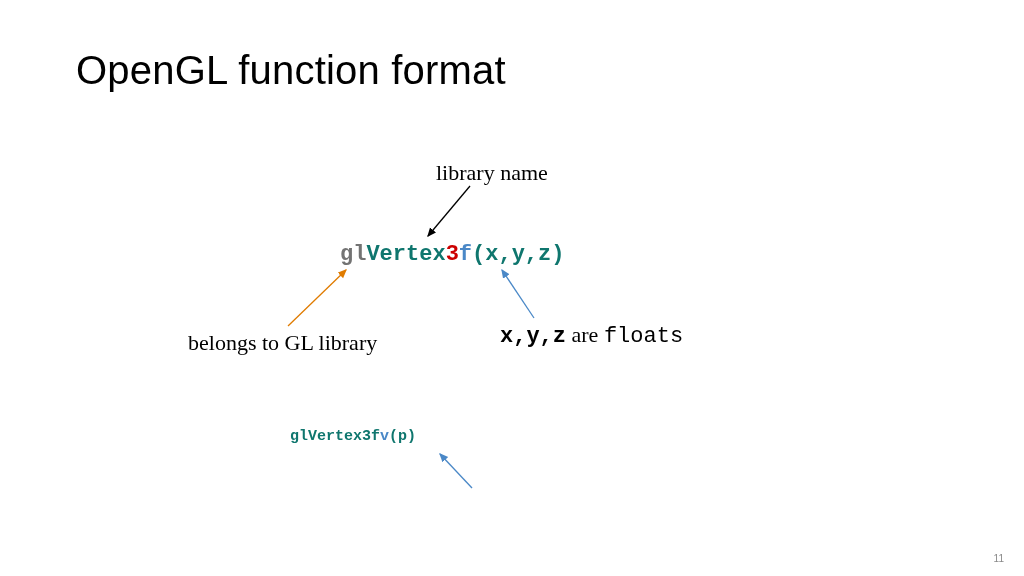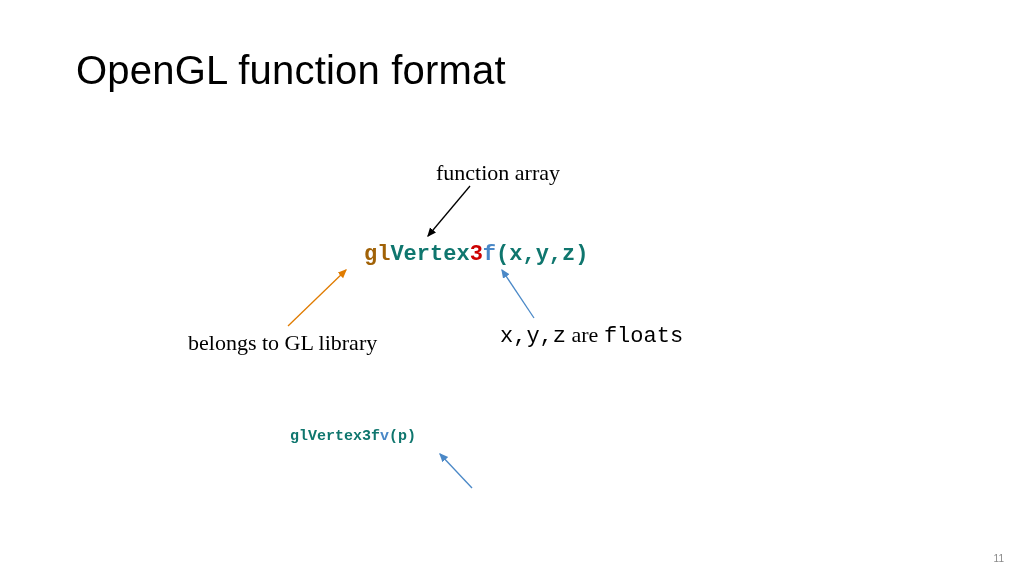"function array" div.label { text: function array -> library name }
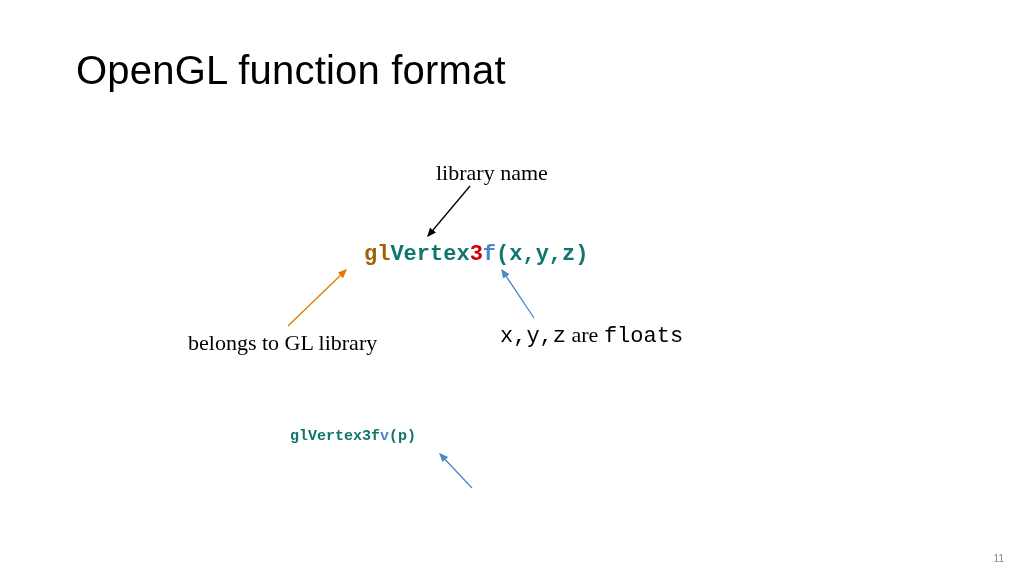"gl" .orange { color: #a16207 -> #737373; margin-left: 24px -> none }
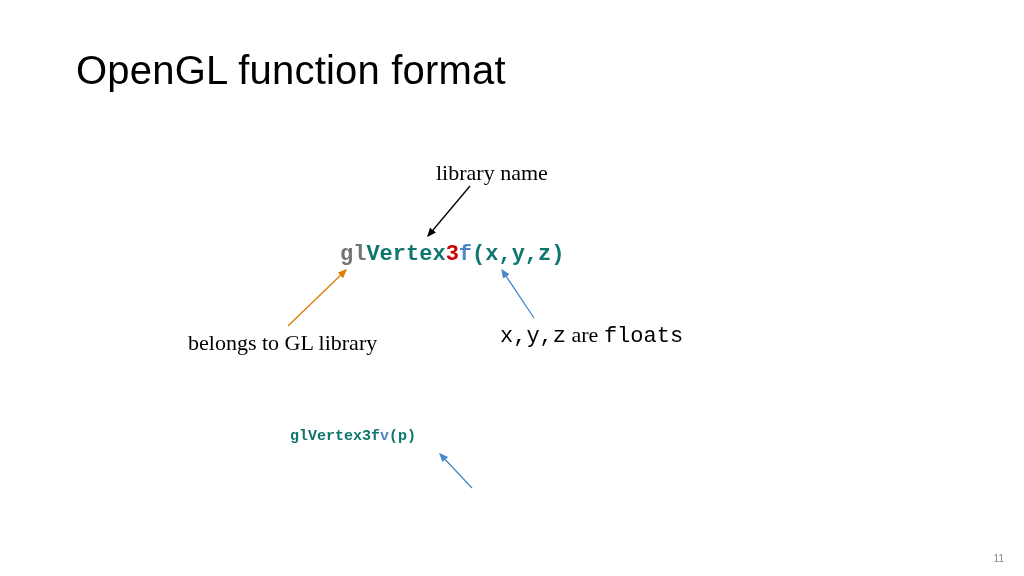"x,y,z" .mono { font-weight: normal -> bold }
